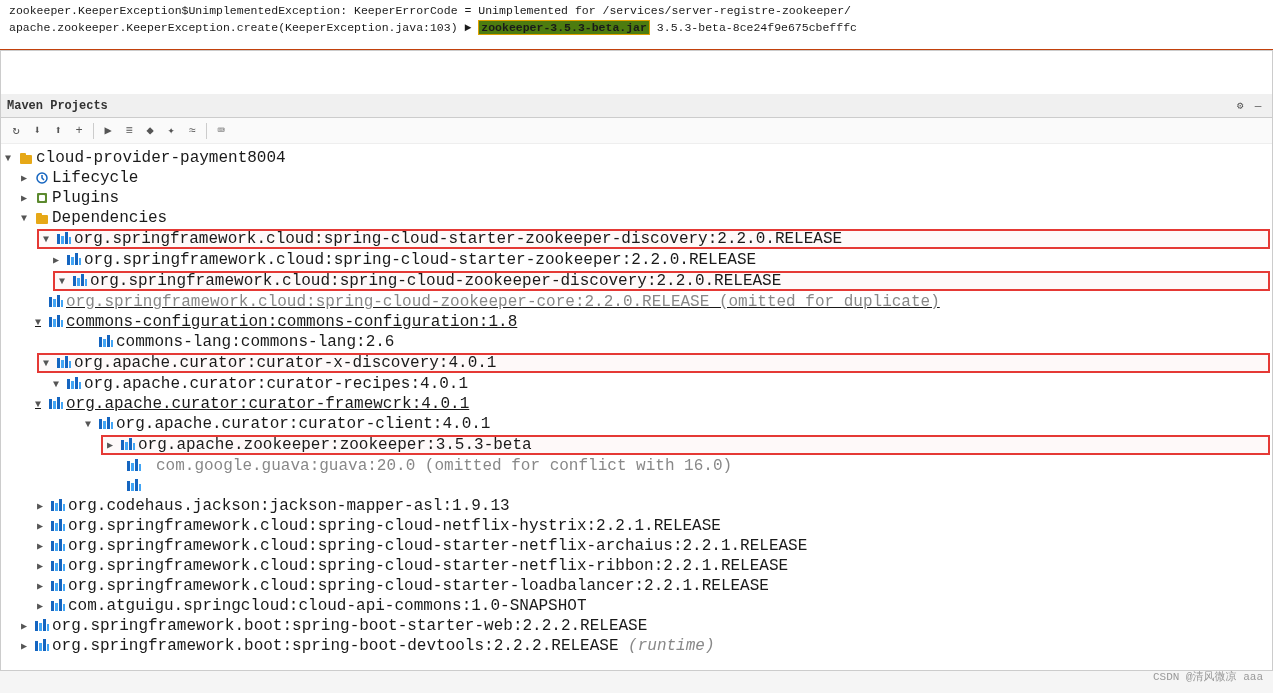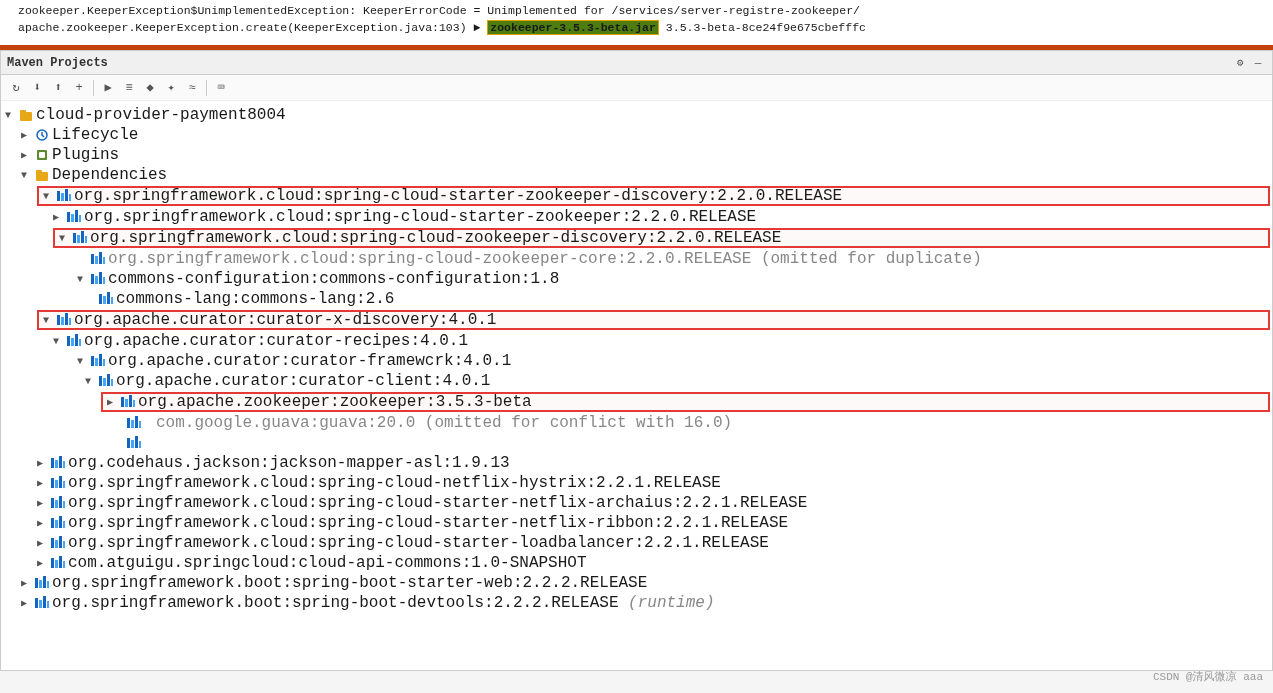"zookeeper.KeeperException$UnimplementedE" .error-bar { border-bottom: 5px solid #c2410c -> 1px solid #c2410c; padding: 2px 18px -> 2px 9px }
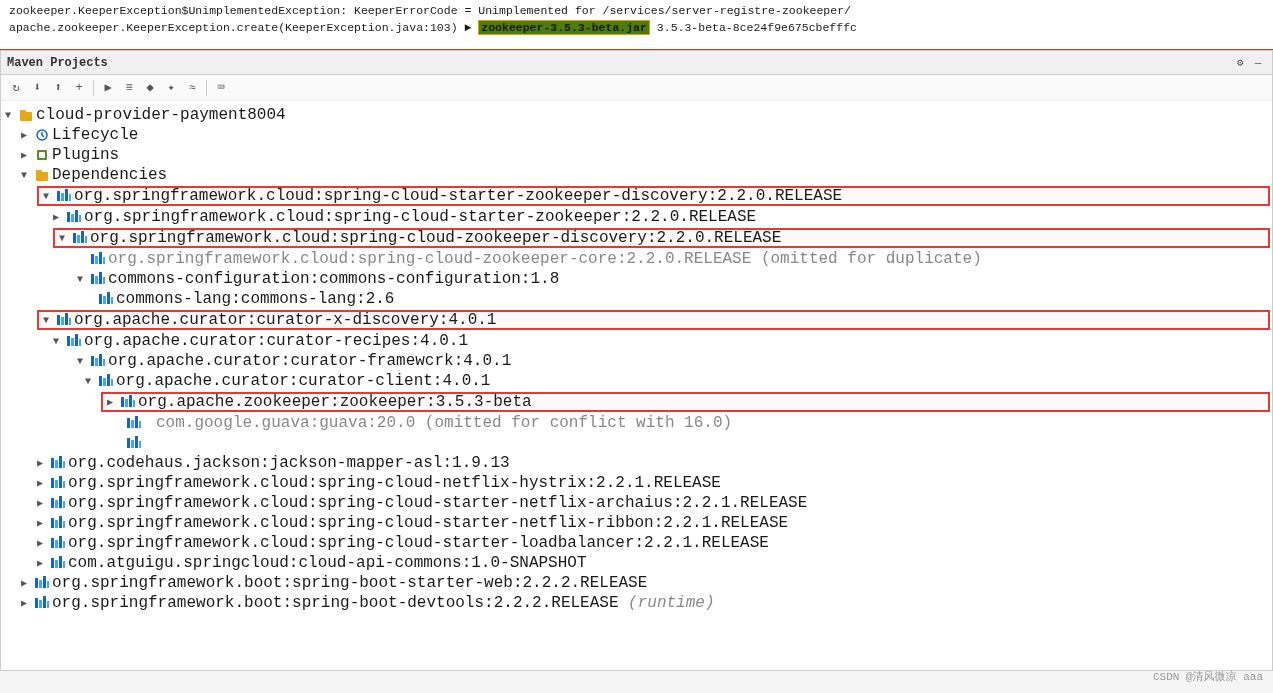"Maven Projects" .maven-header { margin-top: none -> 43px }
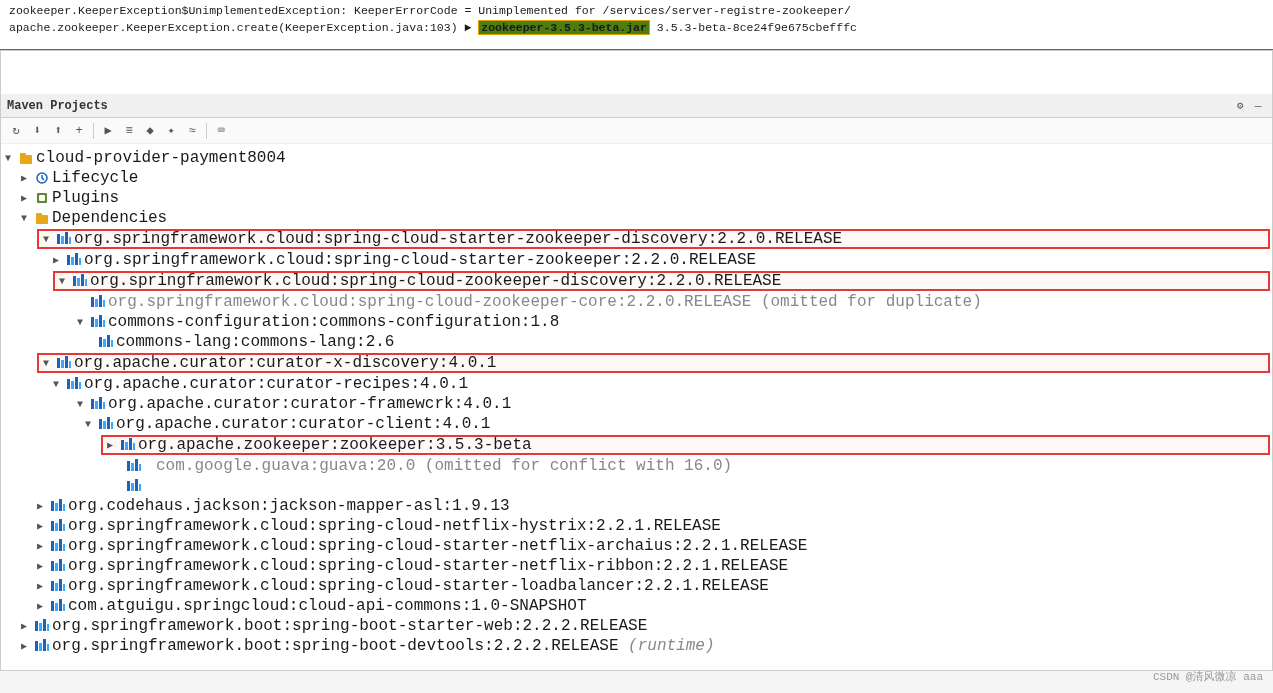"org.springframework.cloud:spring-cloud-zookeeper-core:2." .indent-4 { padding-left: 76px -> 34px; text-decoration: none -> underline }
